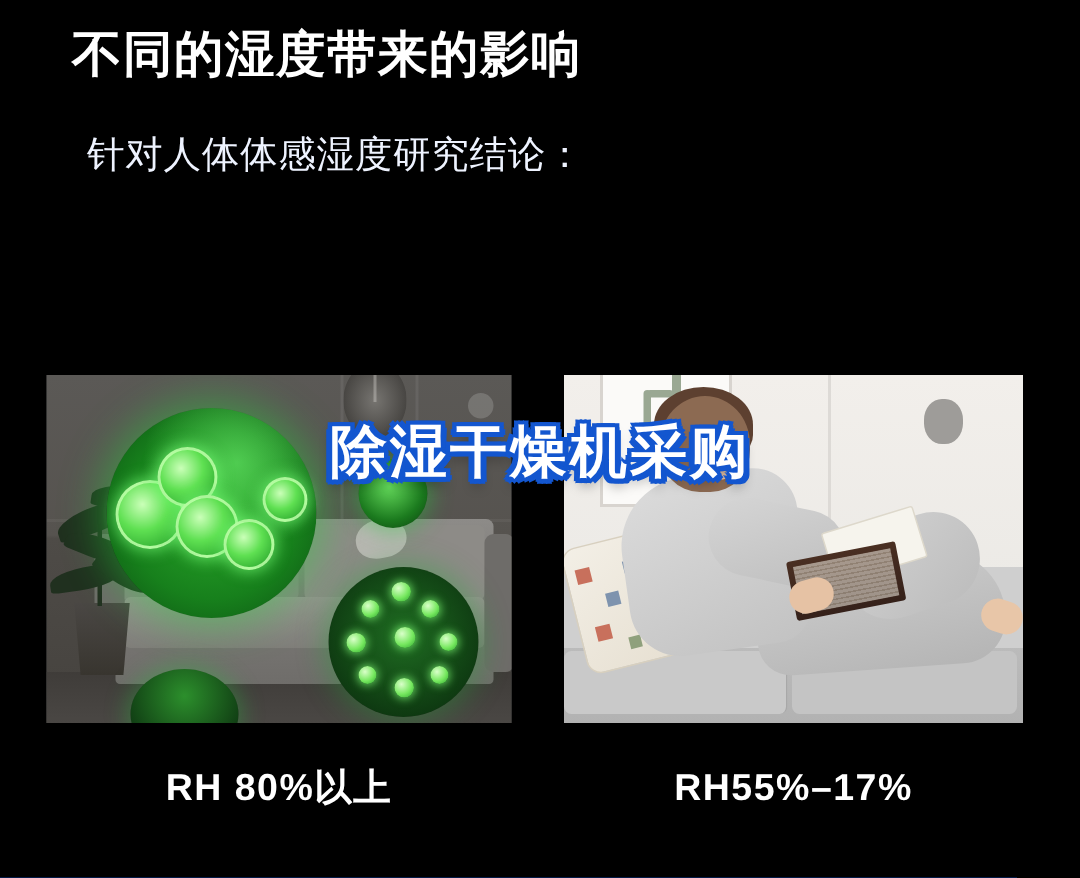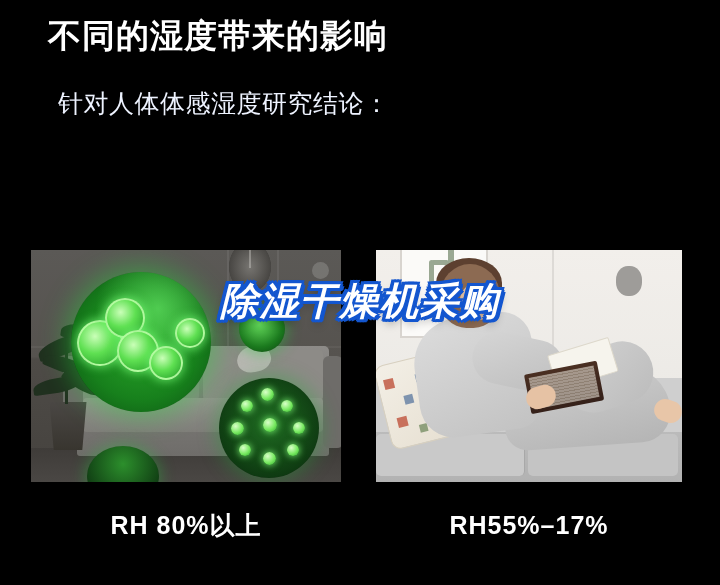"除湿干燥机采购" .overlay-title { font-style: italic -> none }
